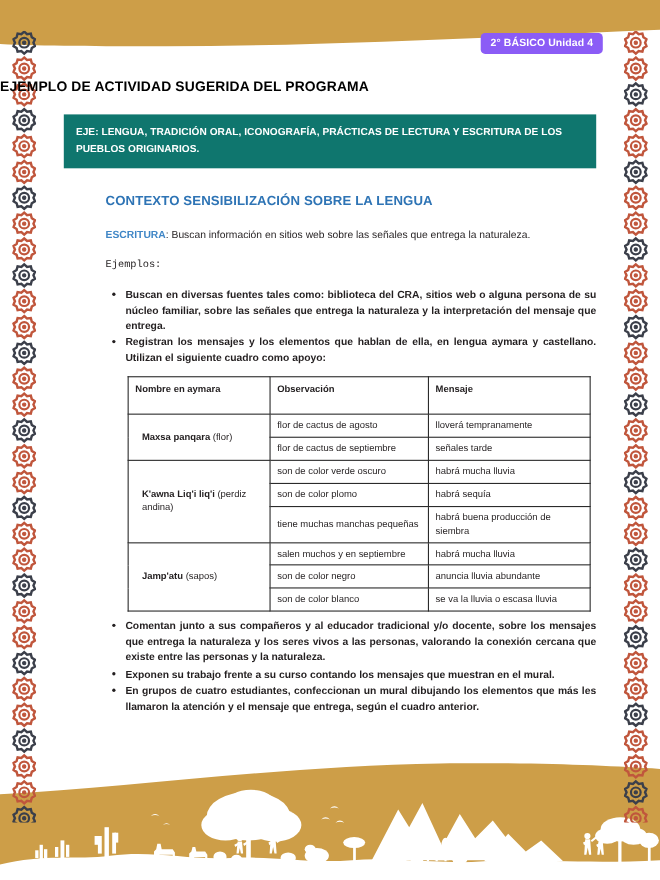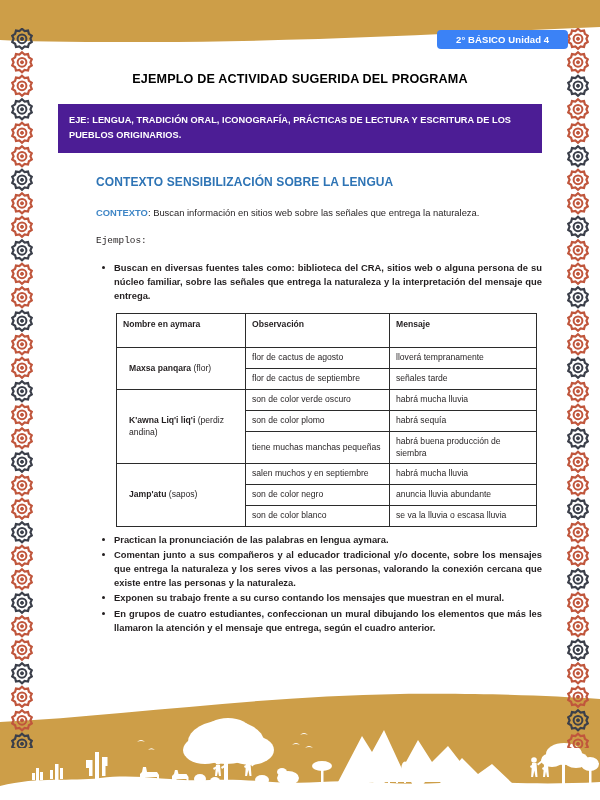"2° BÁSICO Unidad 4" .unit-badge { background: #3b82f6 -> #8b5cf6; padding: 0 19px -> 0 9px }
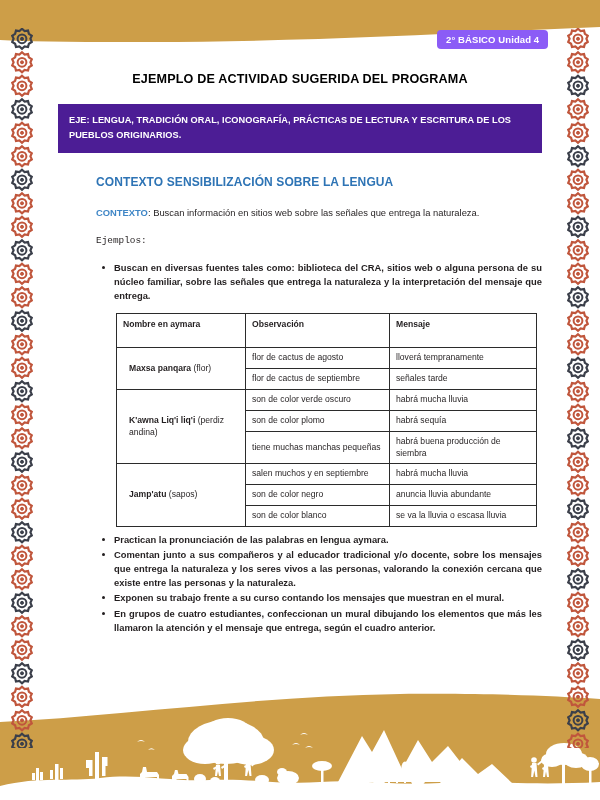"EJEMPLO DE ACTIVIDAD SUGERIDA DEL" .doc-title { text-align: center -> left }
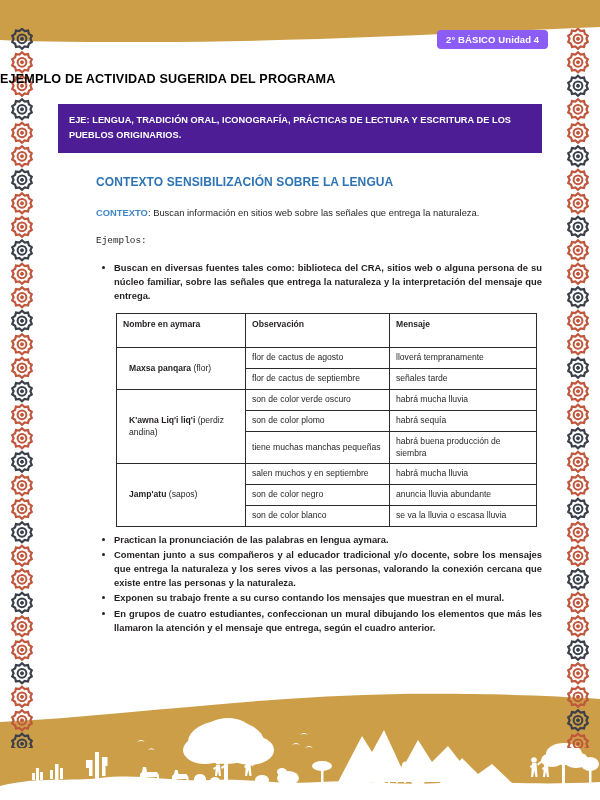"EJE: LENGUA, TRADICIÓN ORAL," .eje-banner { background: #4c1d95 -> #0f766e }
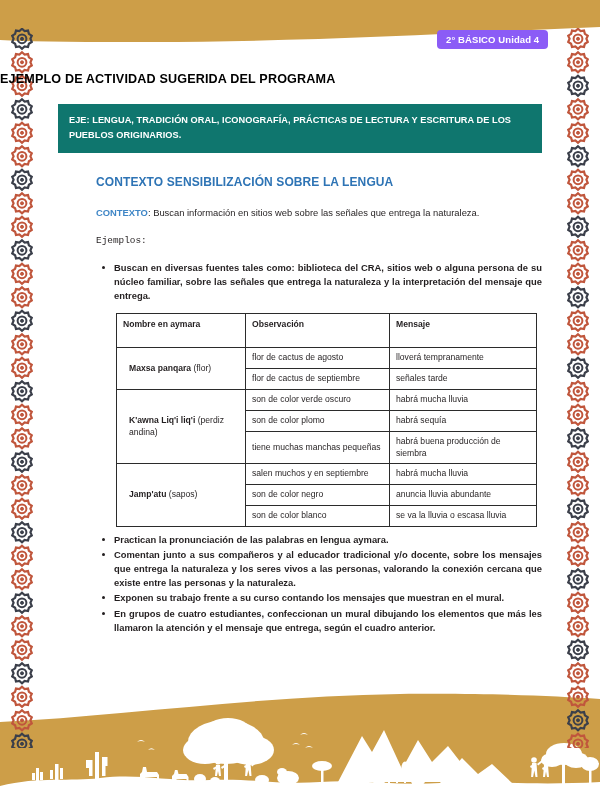"CONTEXTO" span.act-label { text: CONTEXTO -> ESCRITURA }
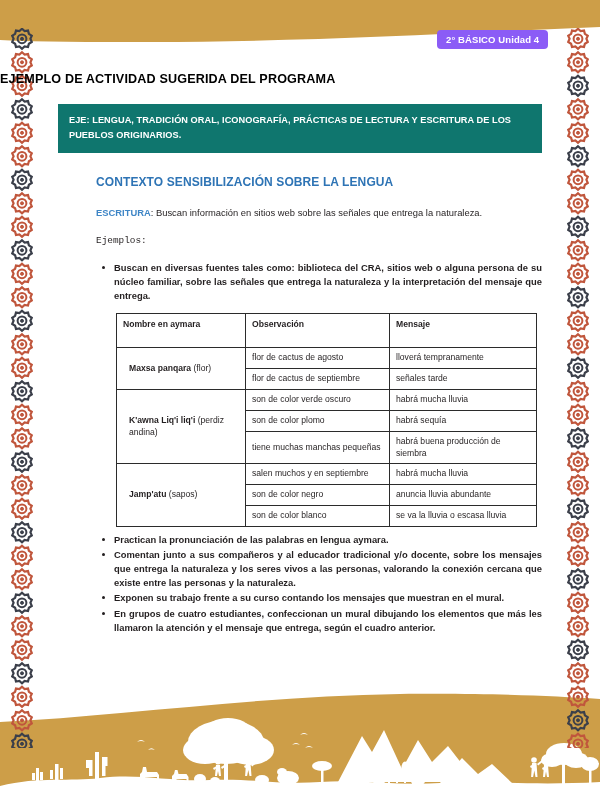"Registran los mensajes y los" li { html: none -> <li>Registran los mensajes y los elementos que hablan de ella, en lengua aymara y castellano. Utilizan el siguiente cuadro como apoyo:</li> }
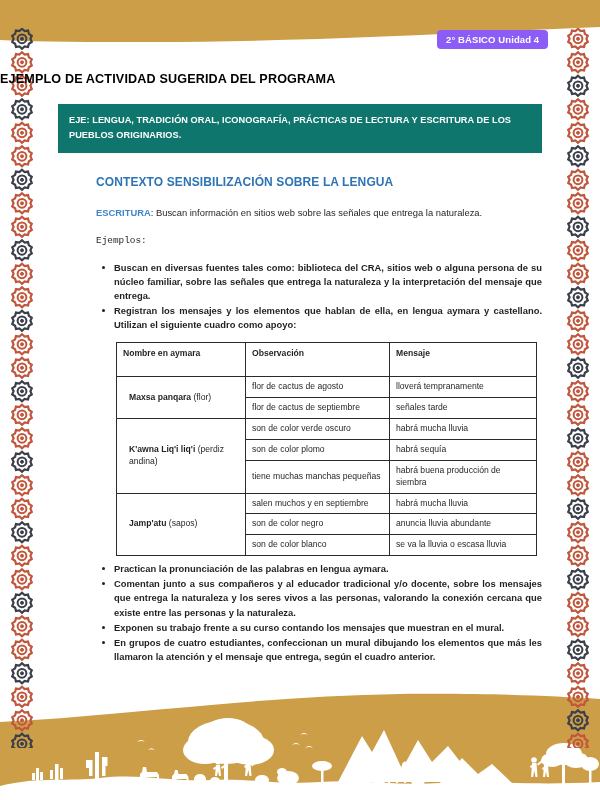"Practican la pronunciación de las" li { html: <li>Practican la pronunciación de las palabras en lengua aymara.</li> -> none }
